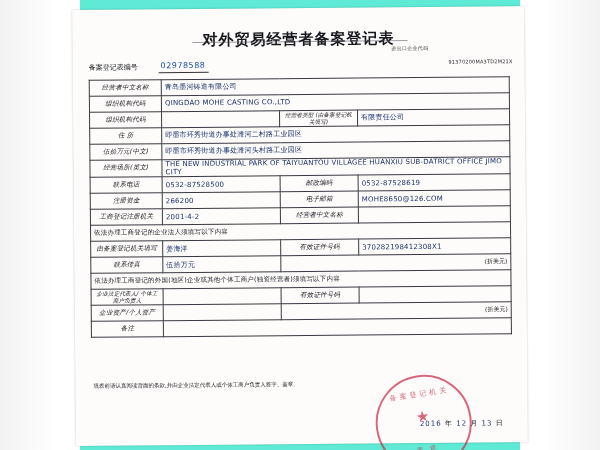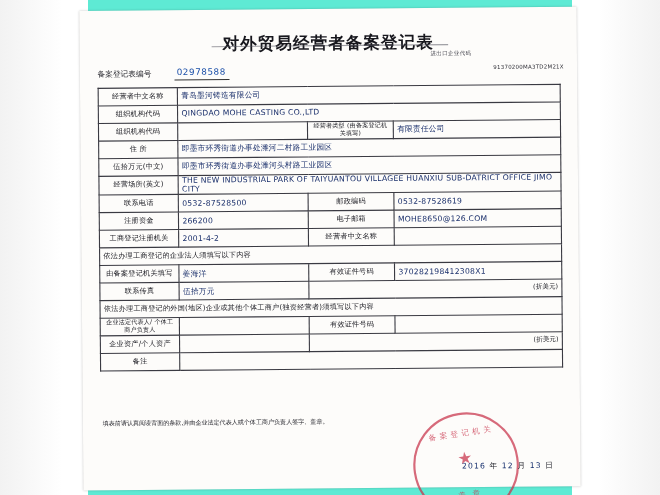"经营者中文名称" td.lbl { font-style: none -> italic }
